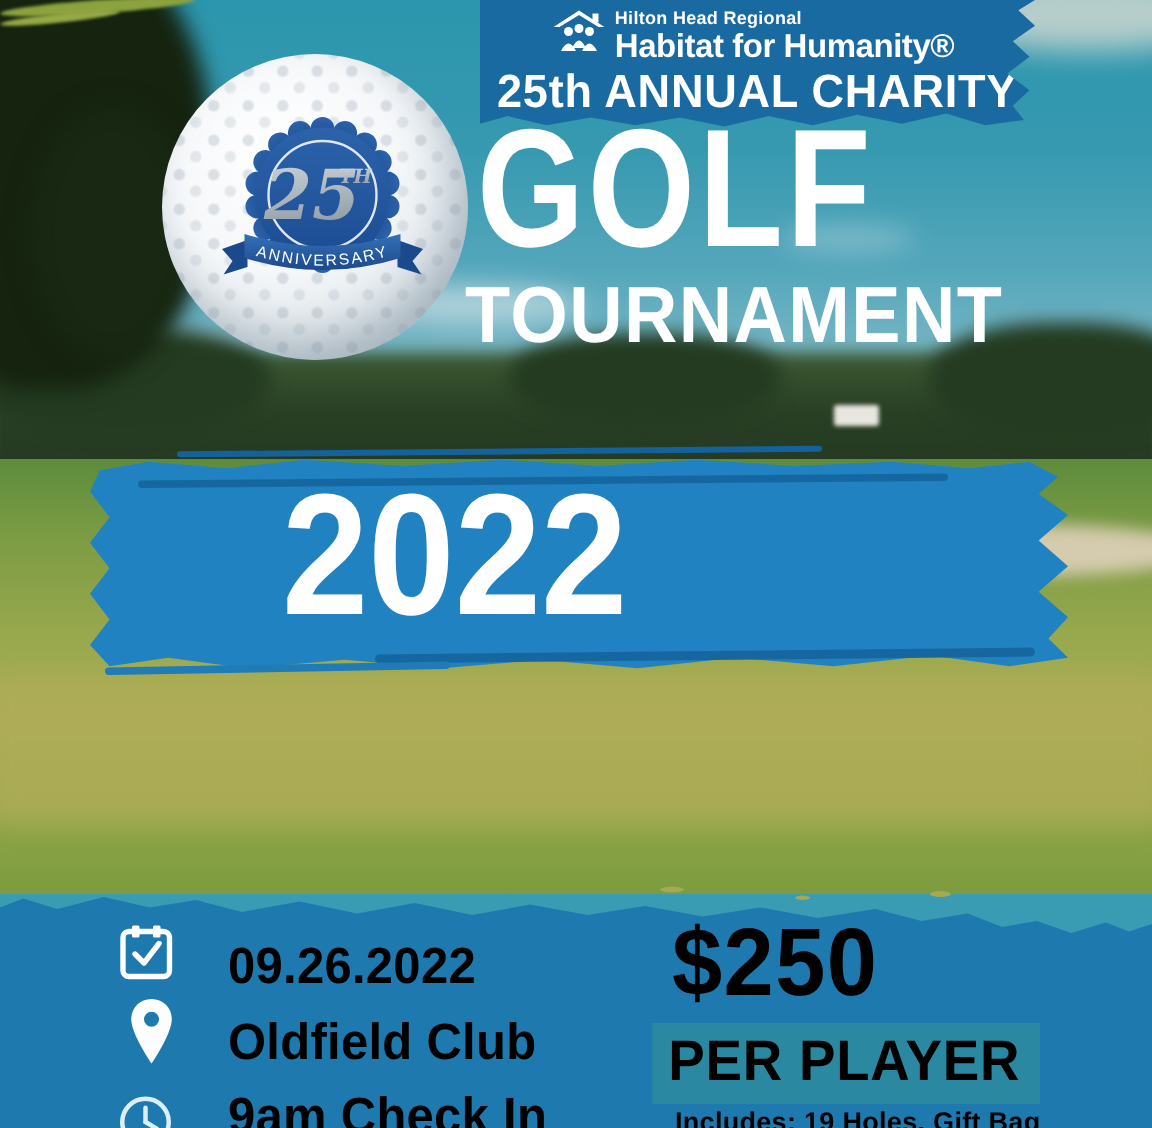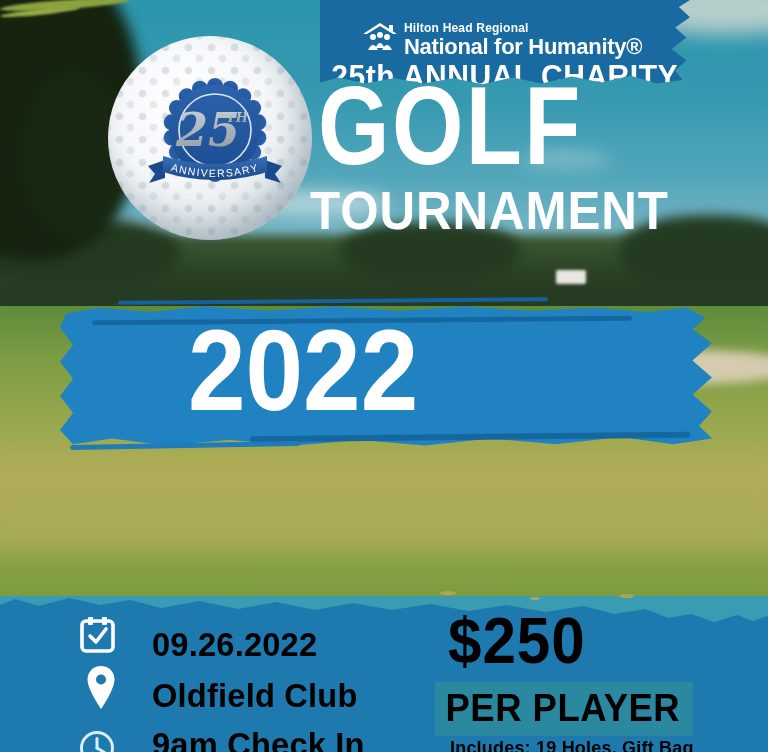"Hilton Head Regional" .top-banner { padding-top: 22px -> 6px }
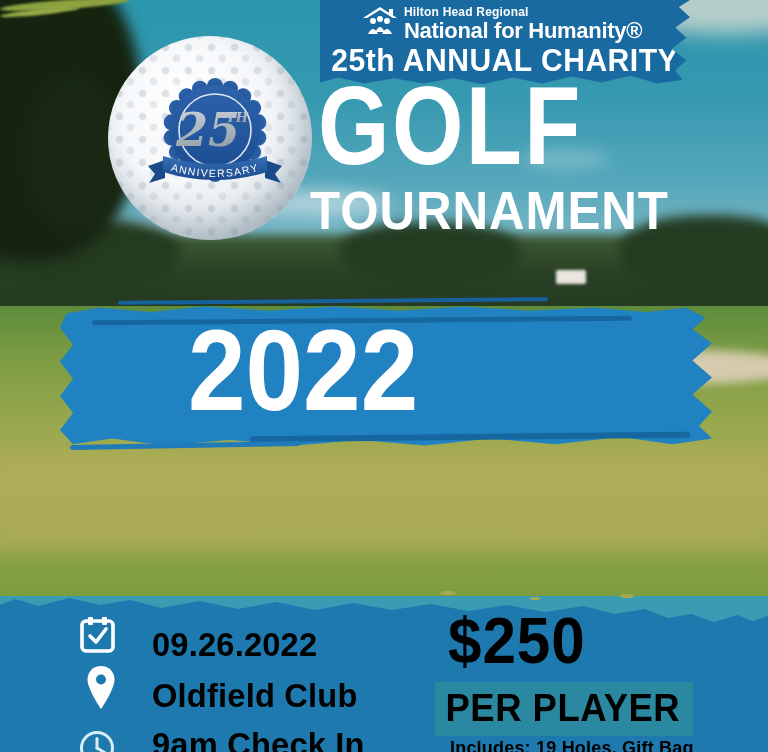"National for Humanity®" div.org-name { text: National -> Habitat }
